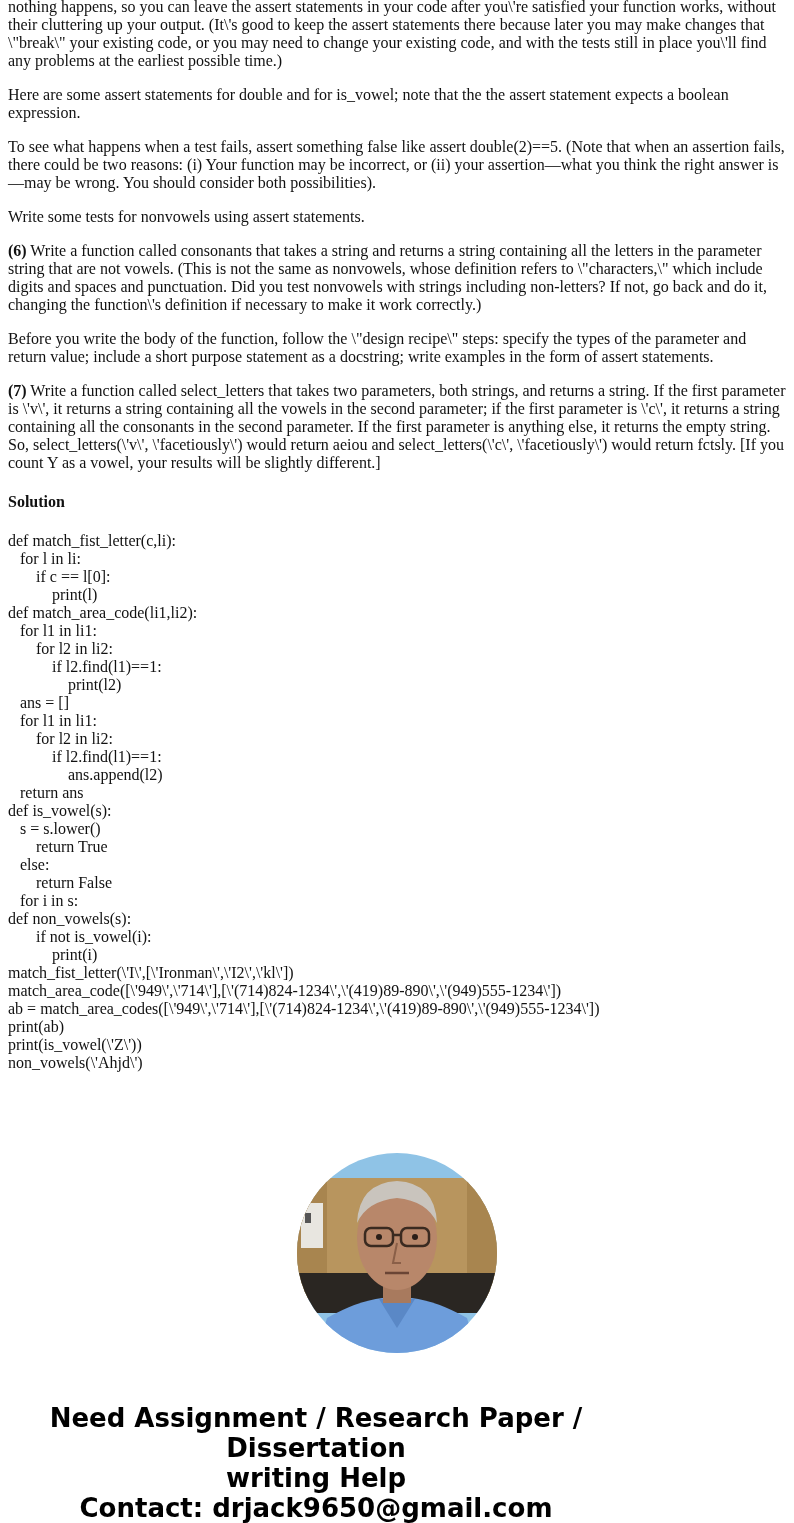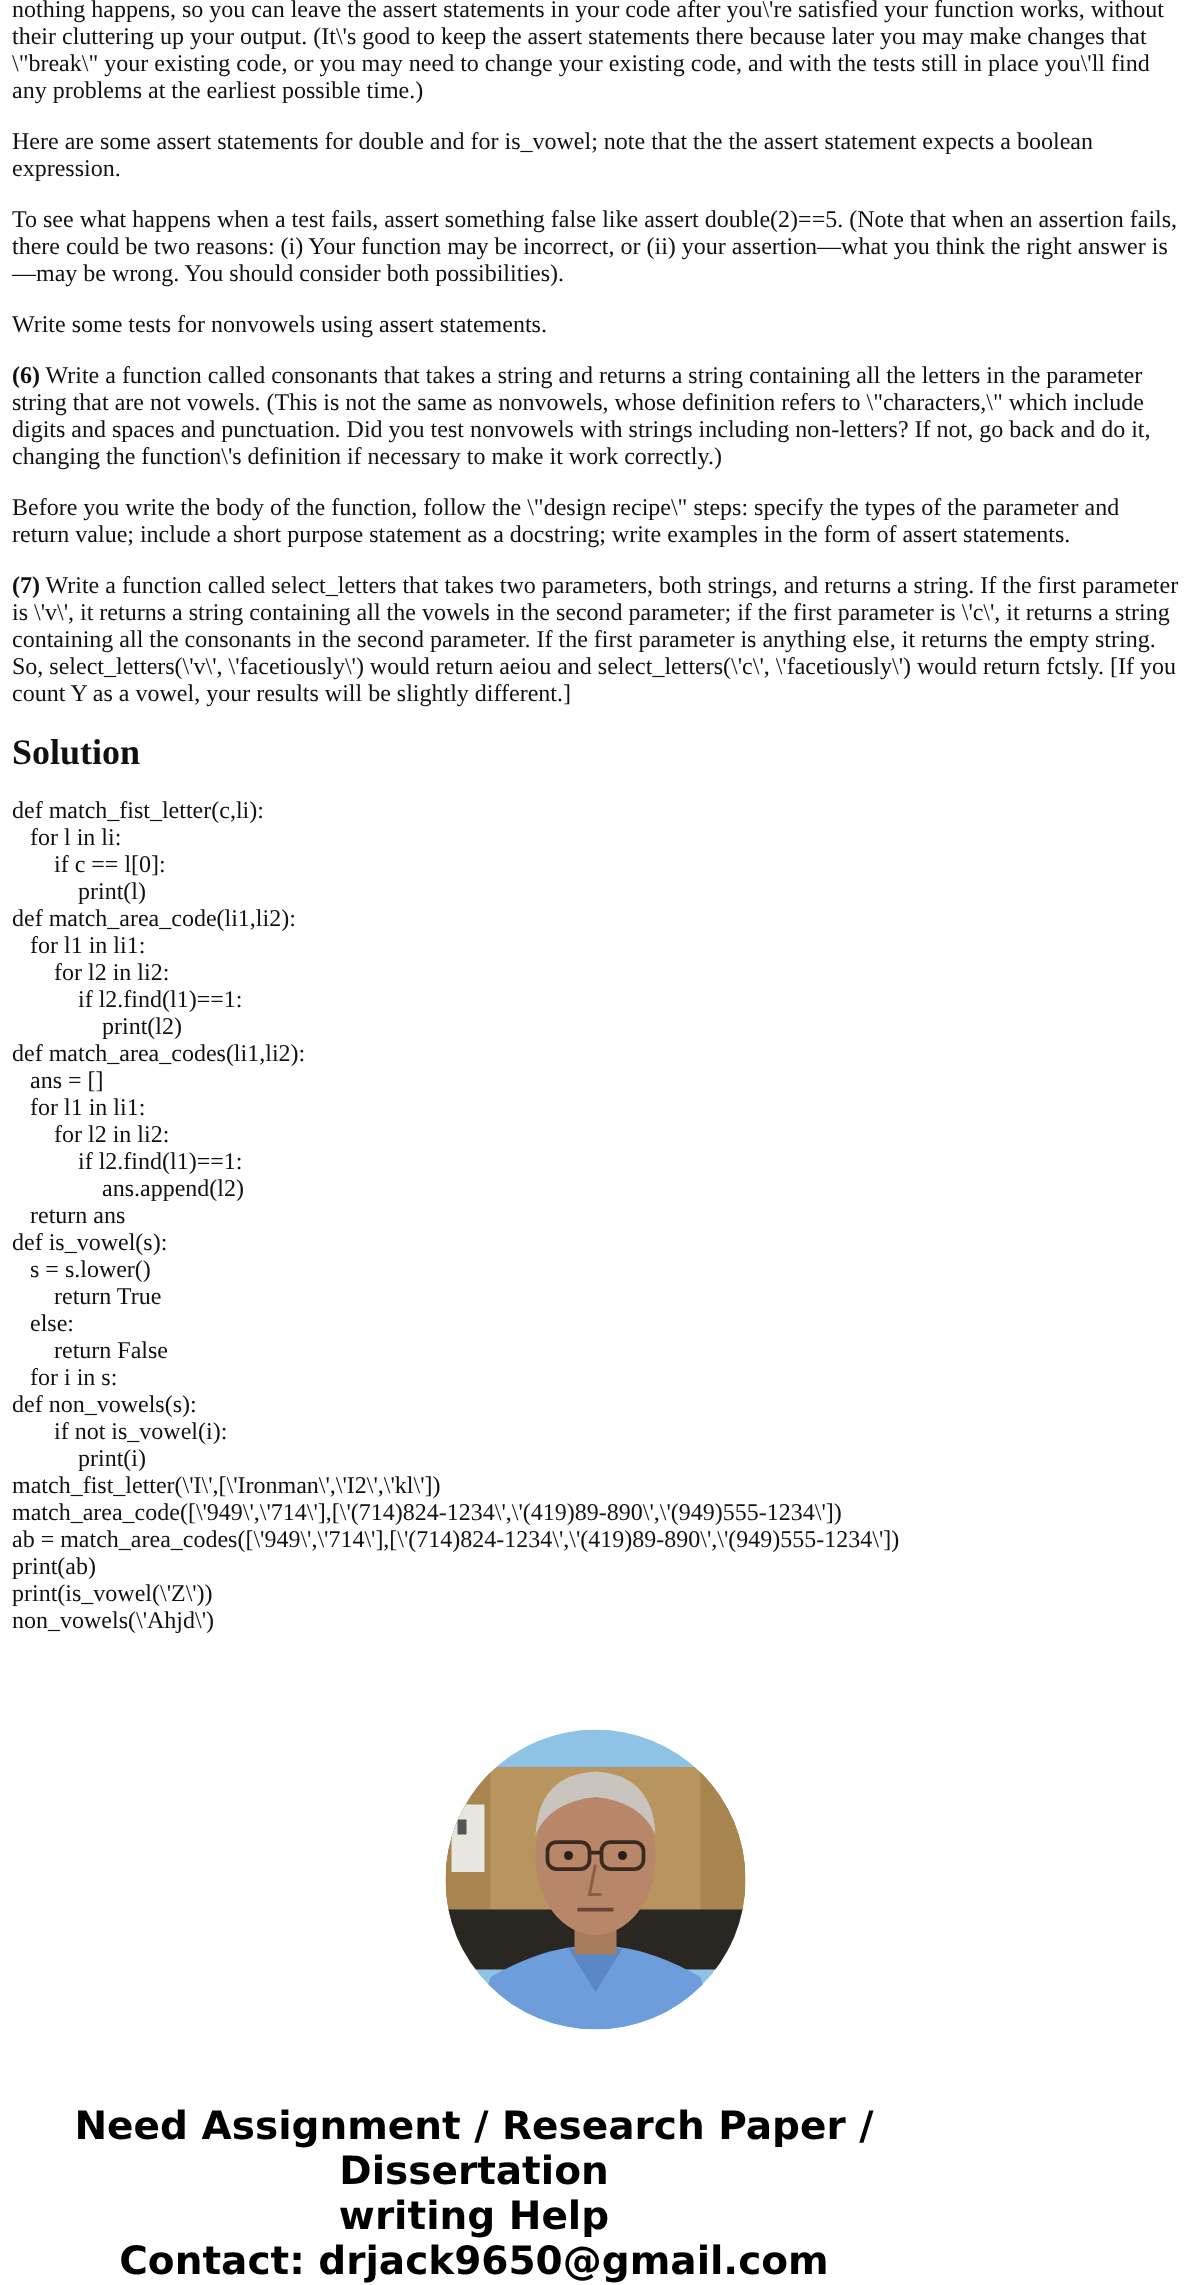"Solution" h3 { font-size: 24px -> 16px }
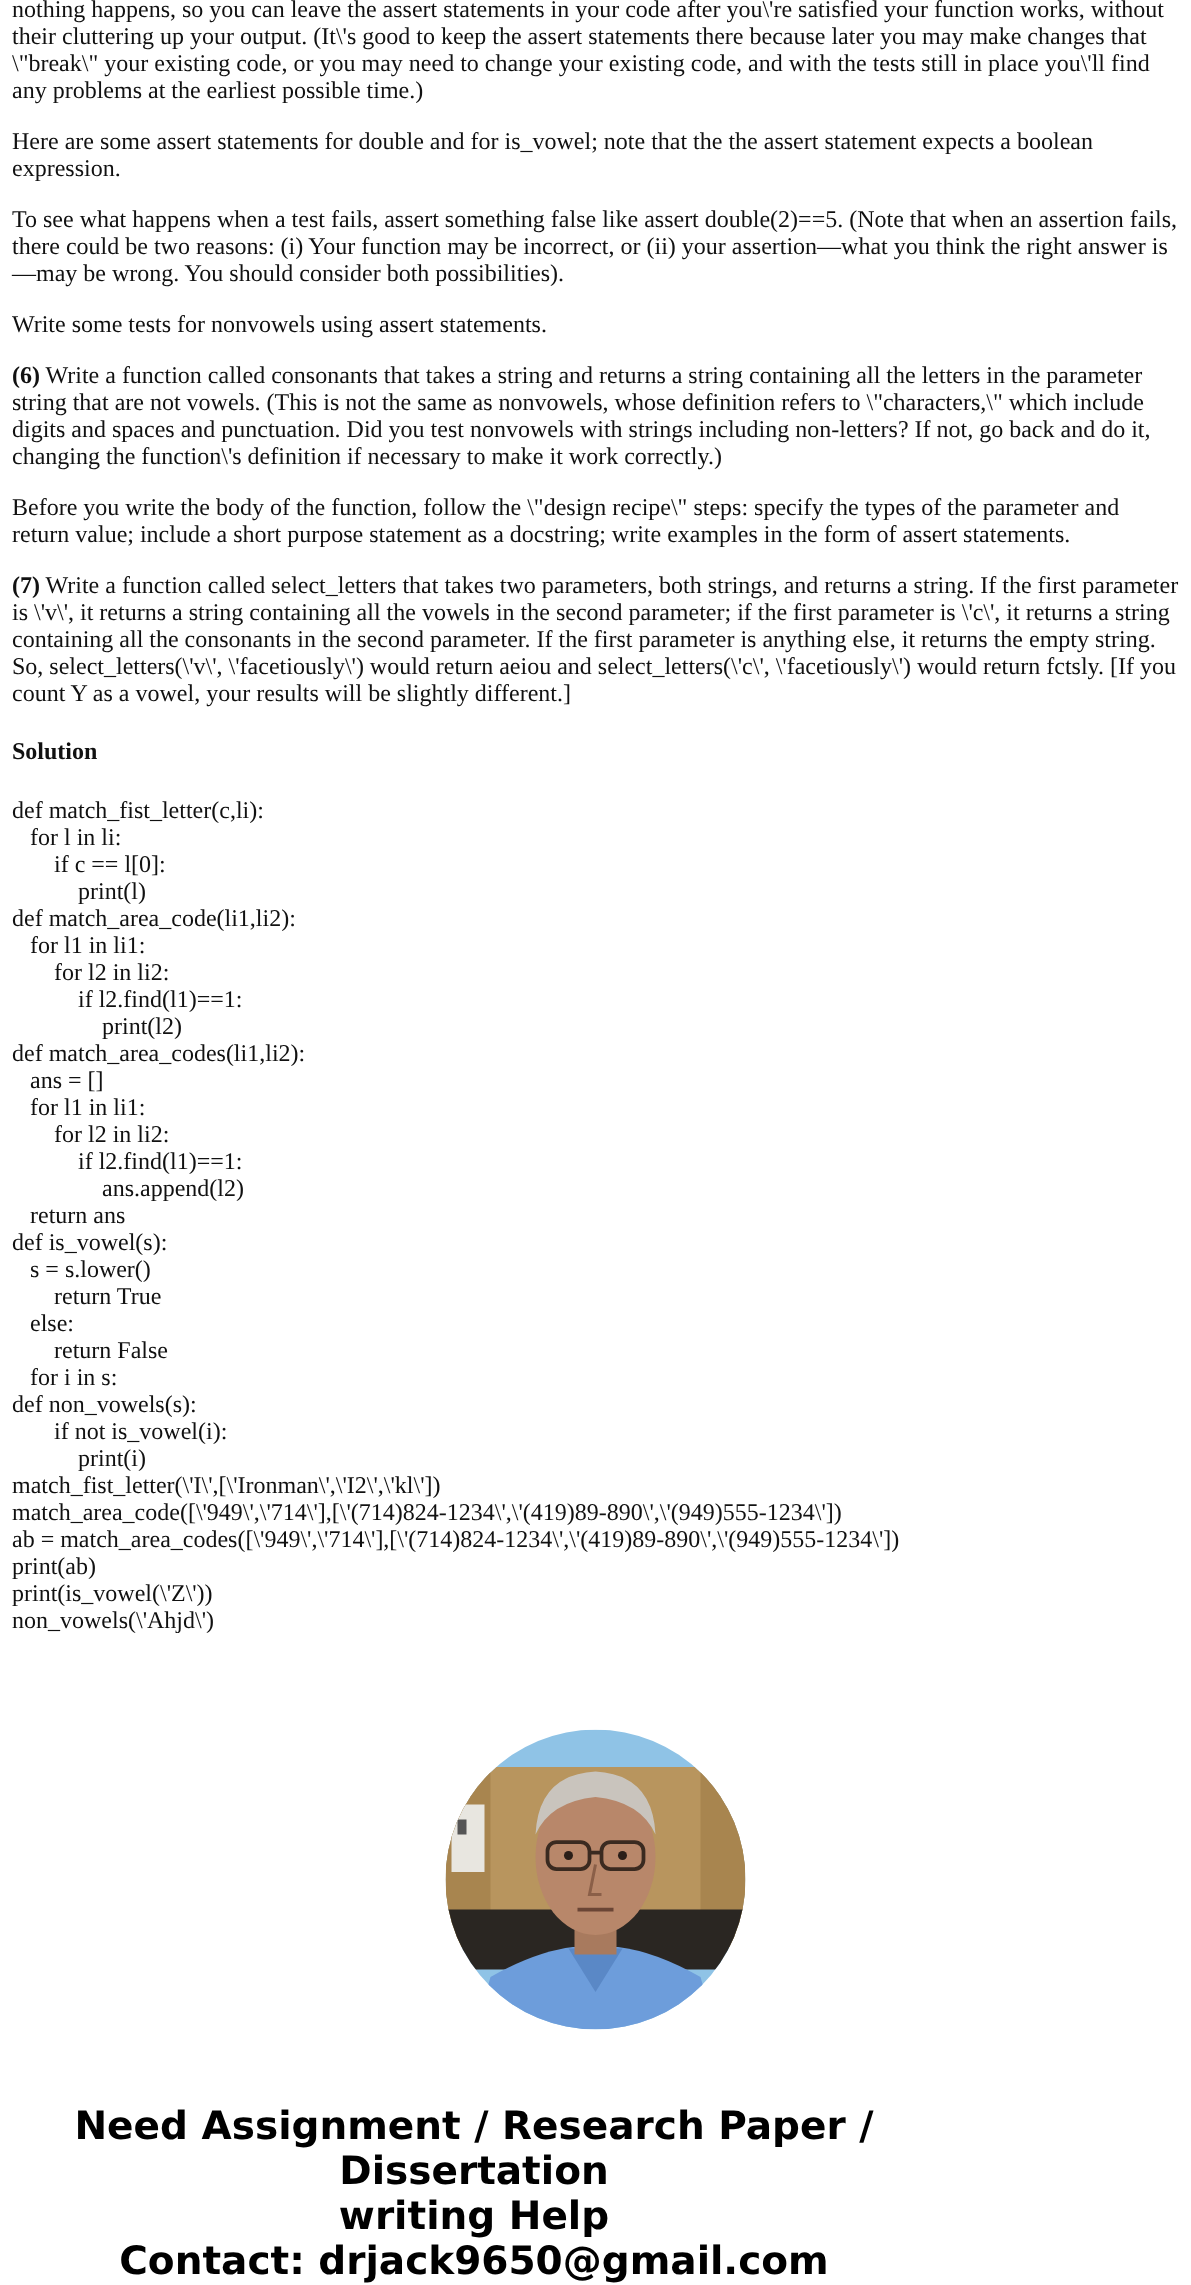"def match_area_codes(li1,li2):" div.code-line { html: <div>def match_area_codes(li1,li2):</div> -> none }
